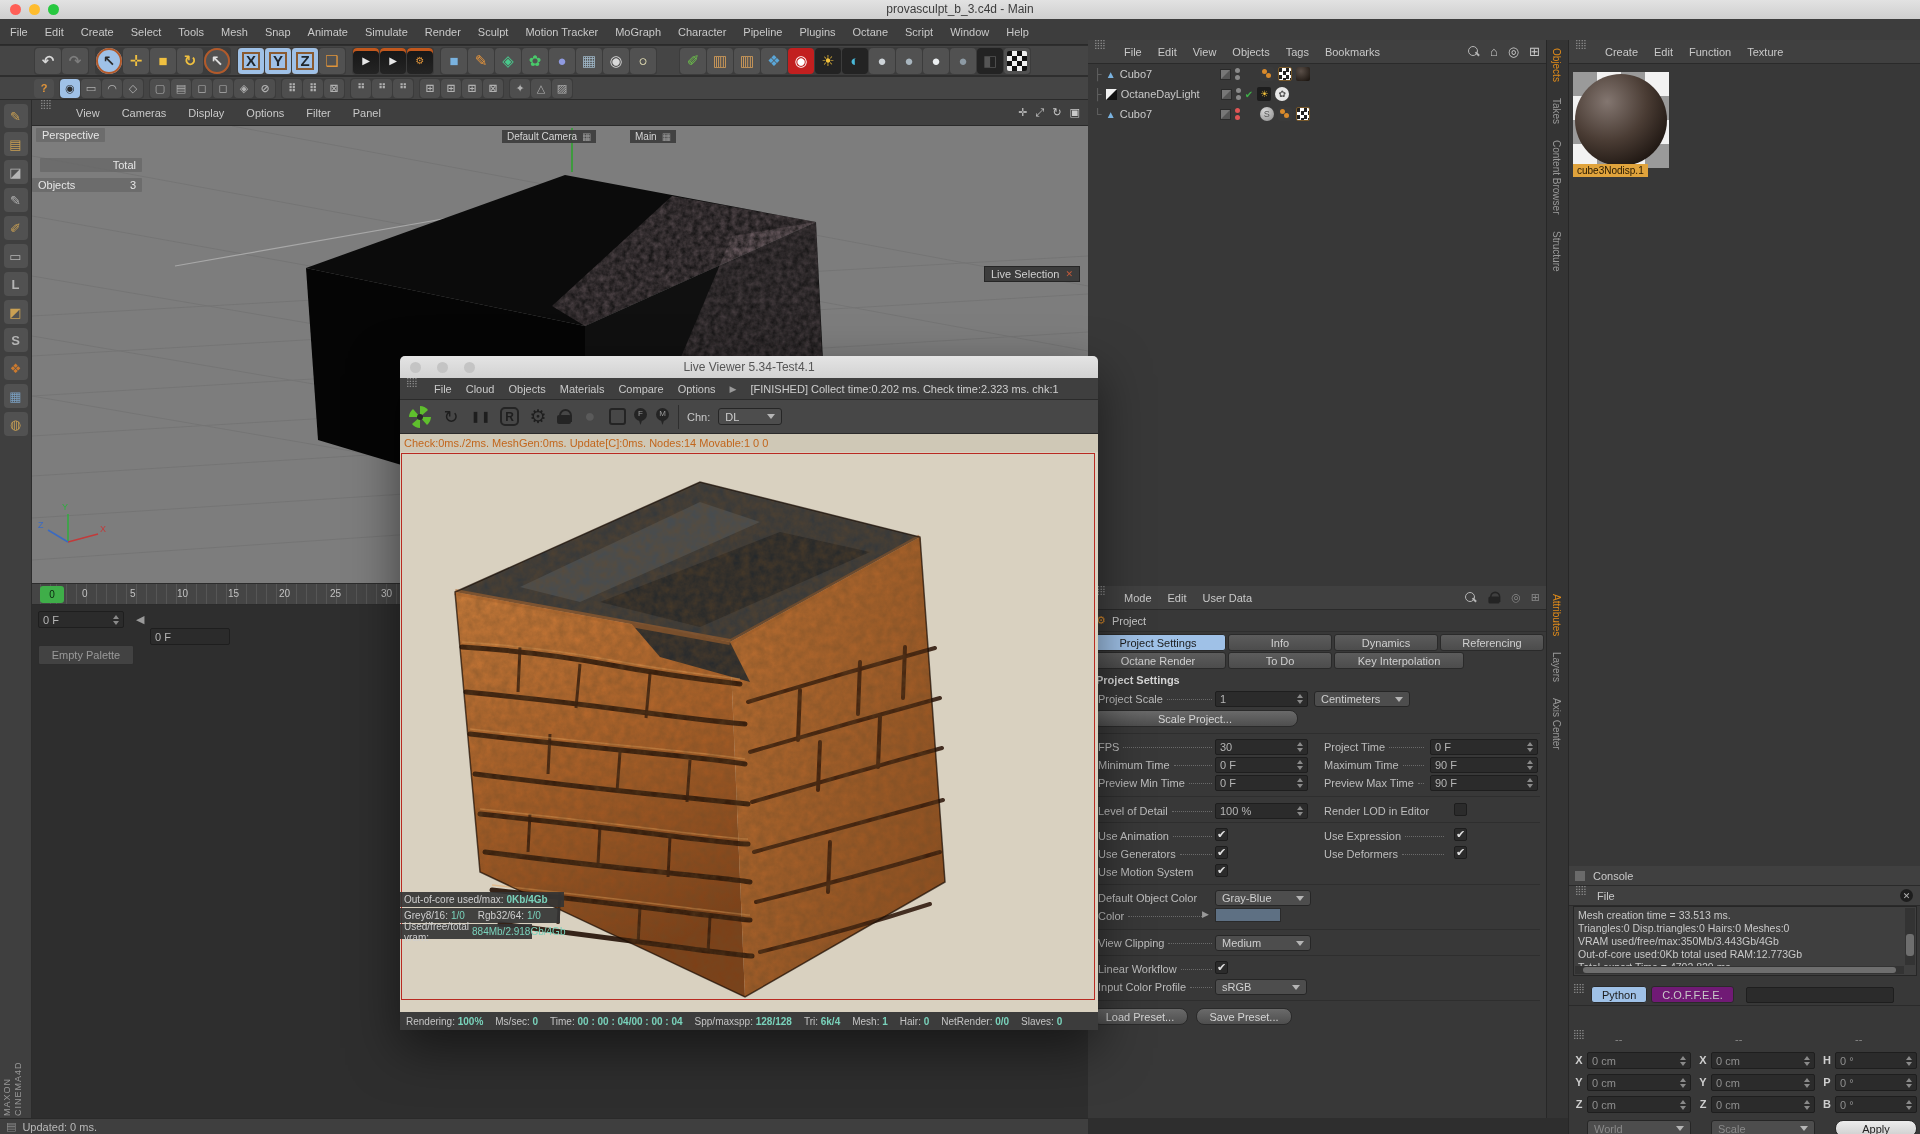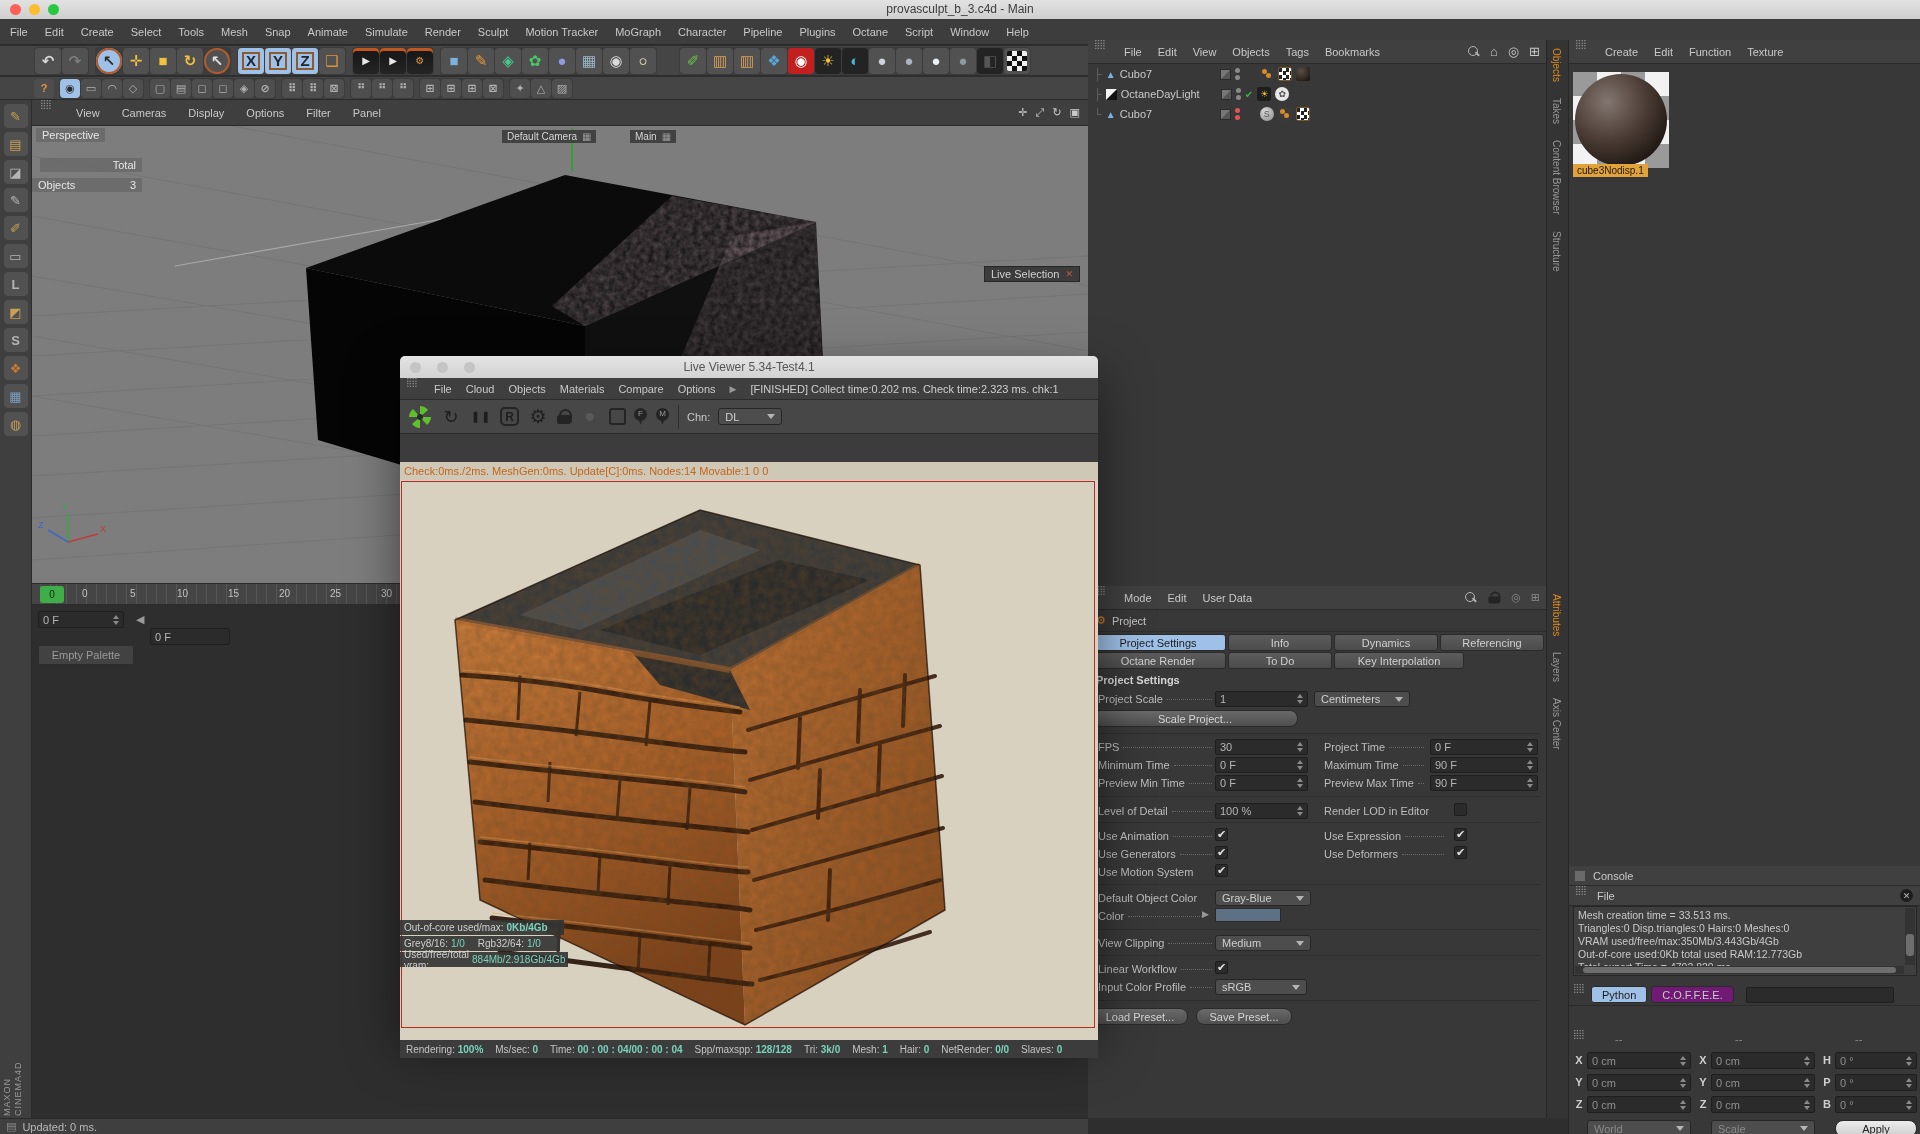"Check:0ms./2ms. MeshGen:0ms." #lv-status { margin-top: 28px -> none }
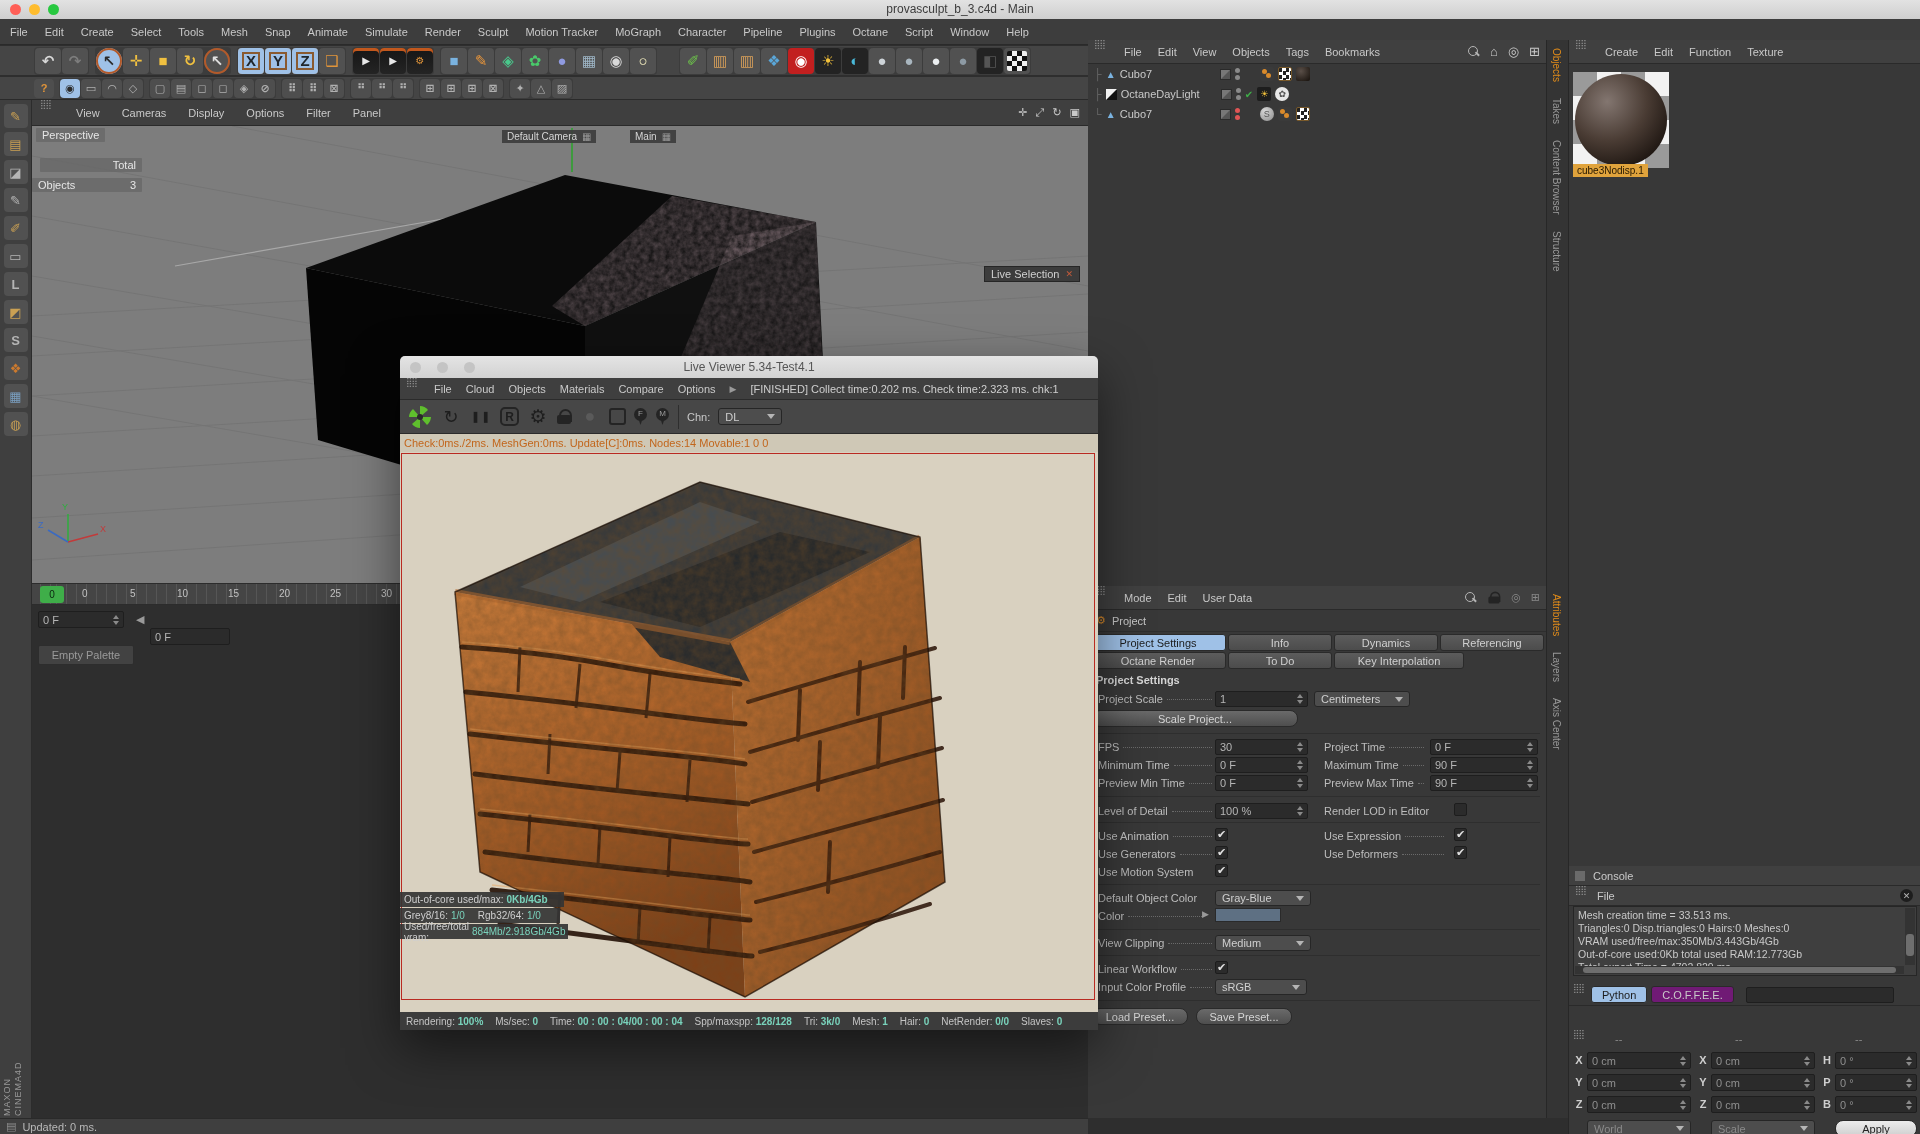"Used/free/total vram:" div.ovl { width: 168px -> 132px }
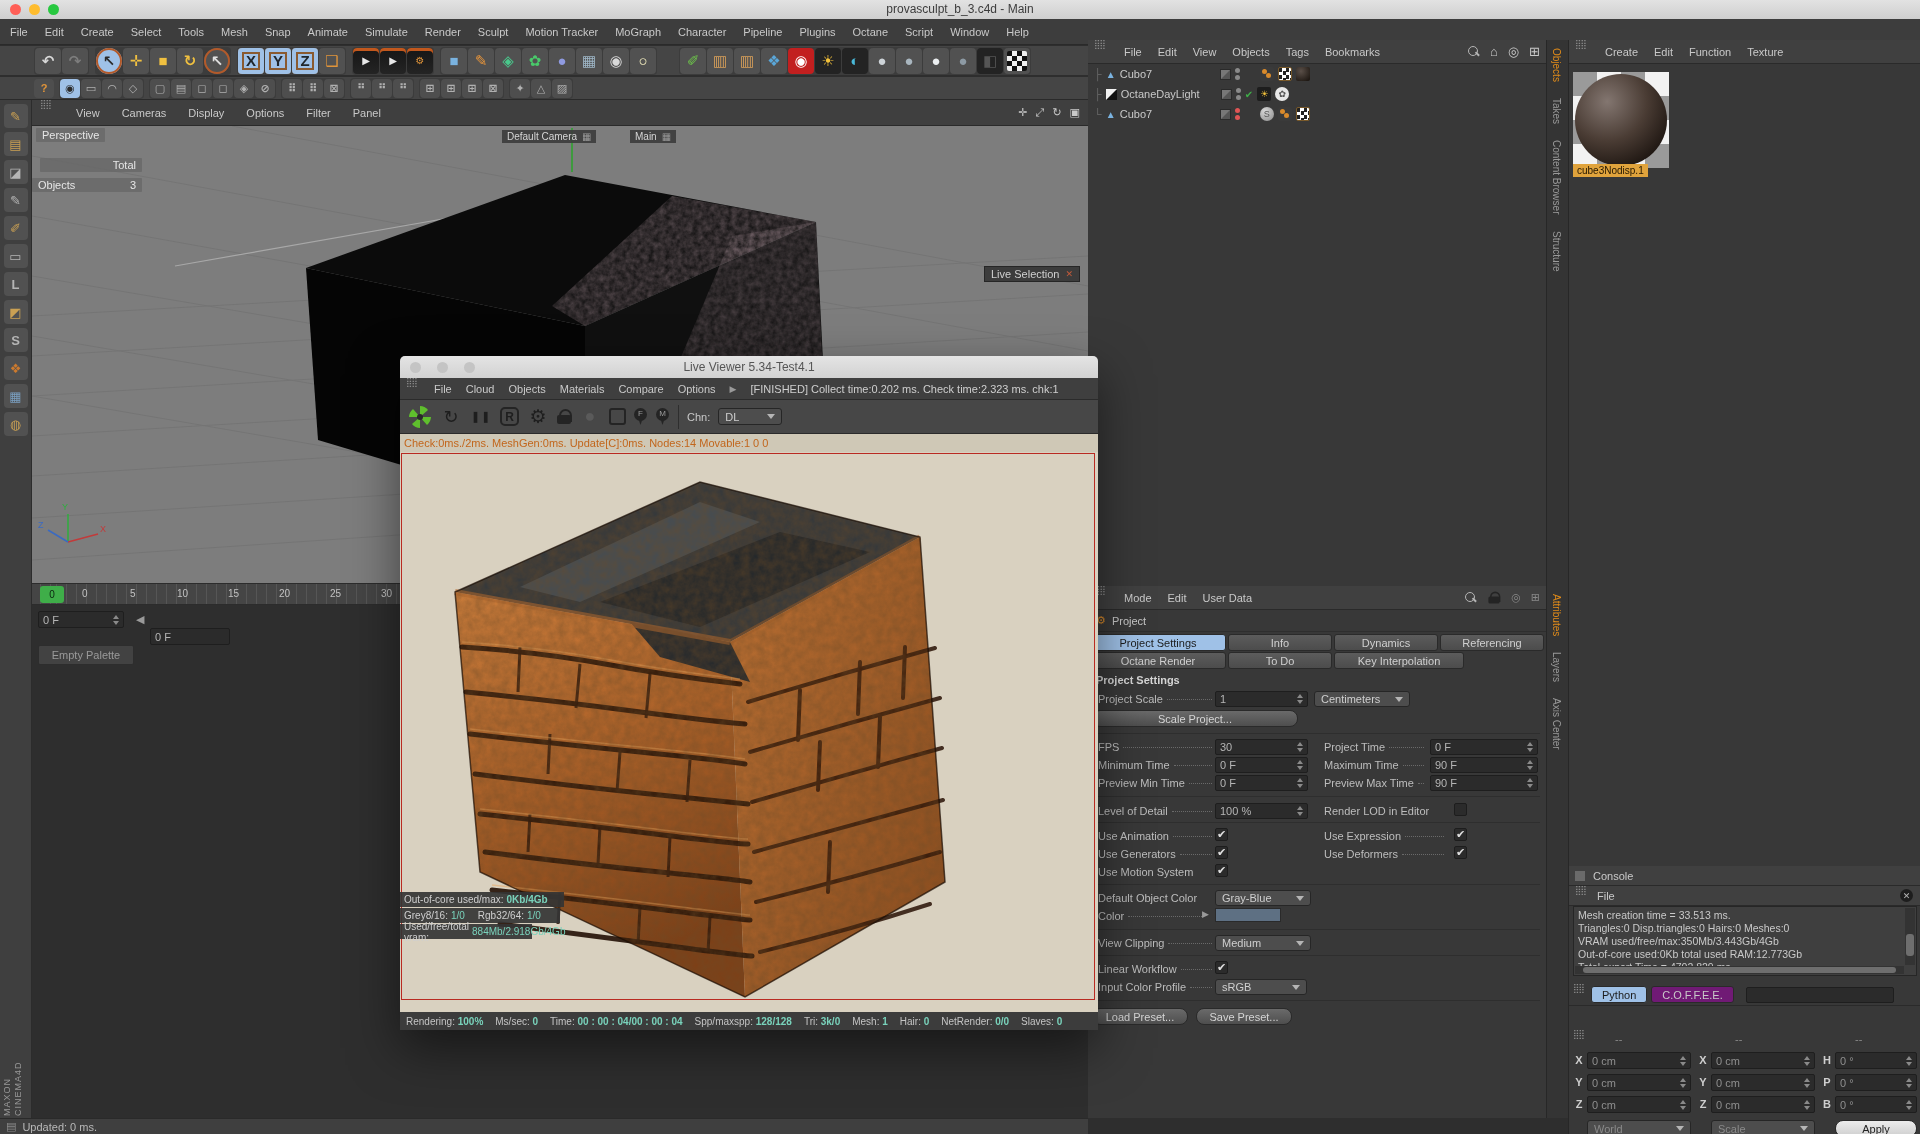"3k/0" b { text: 3k/0 -> 6k/4 }
